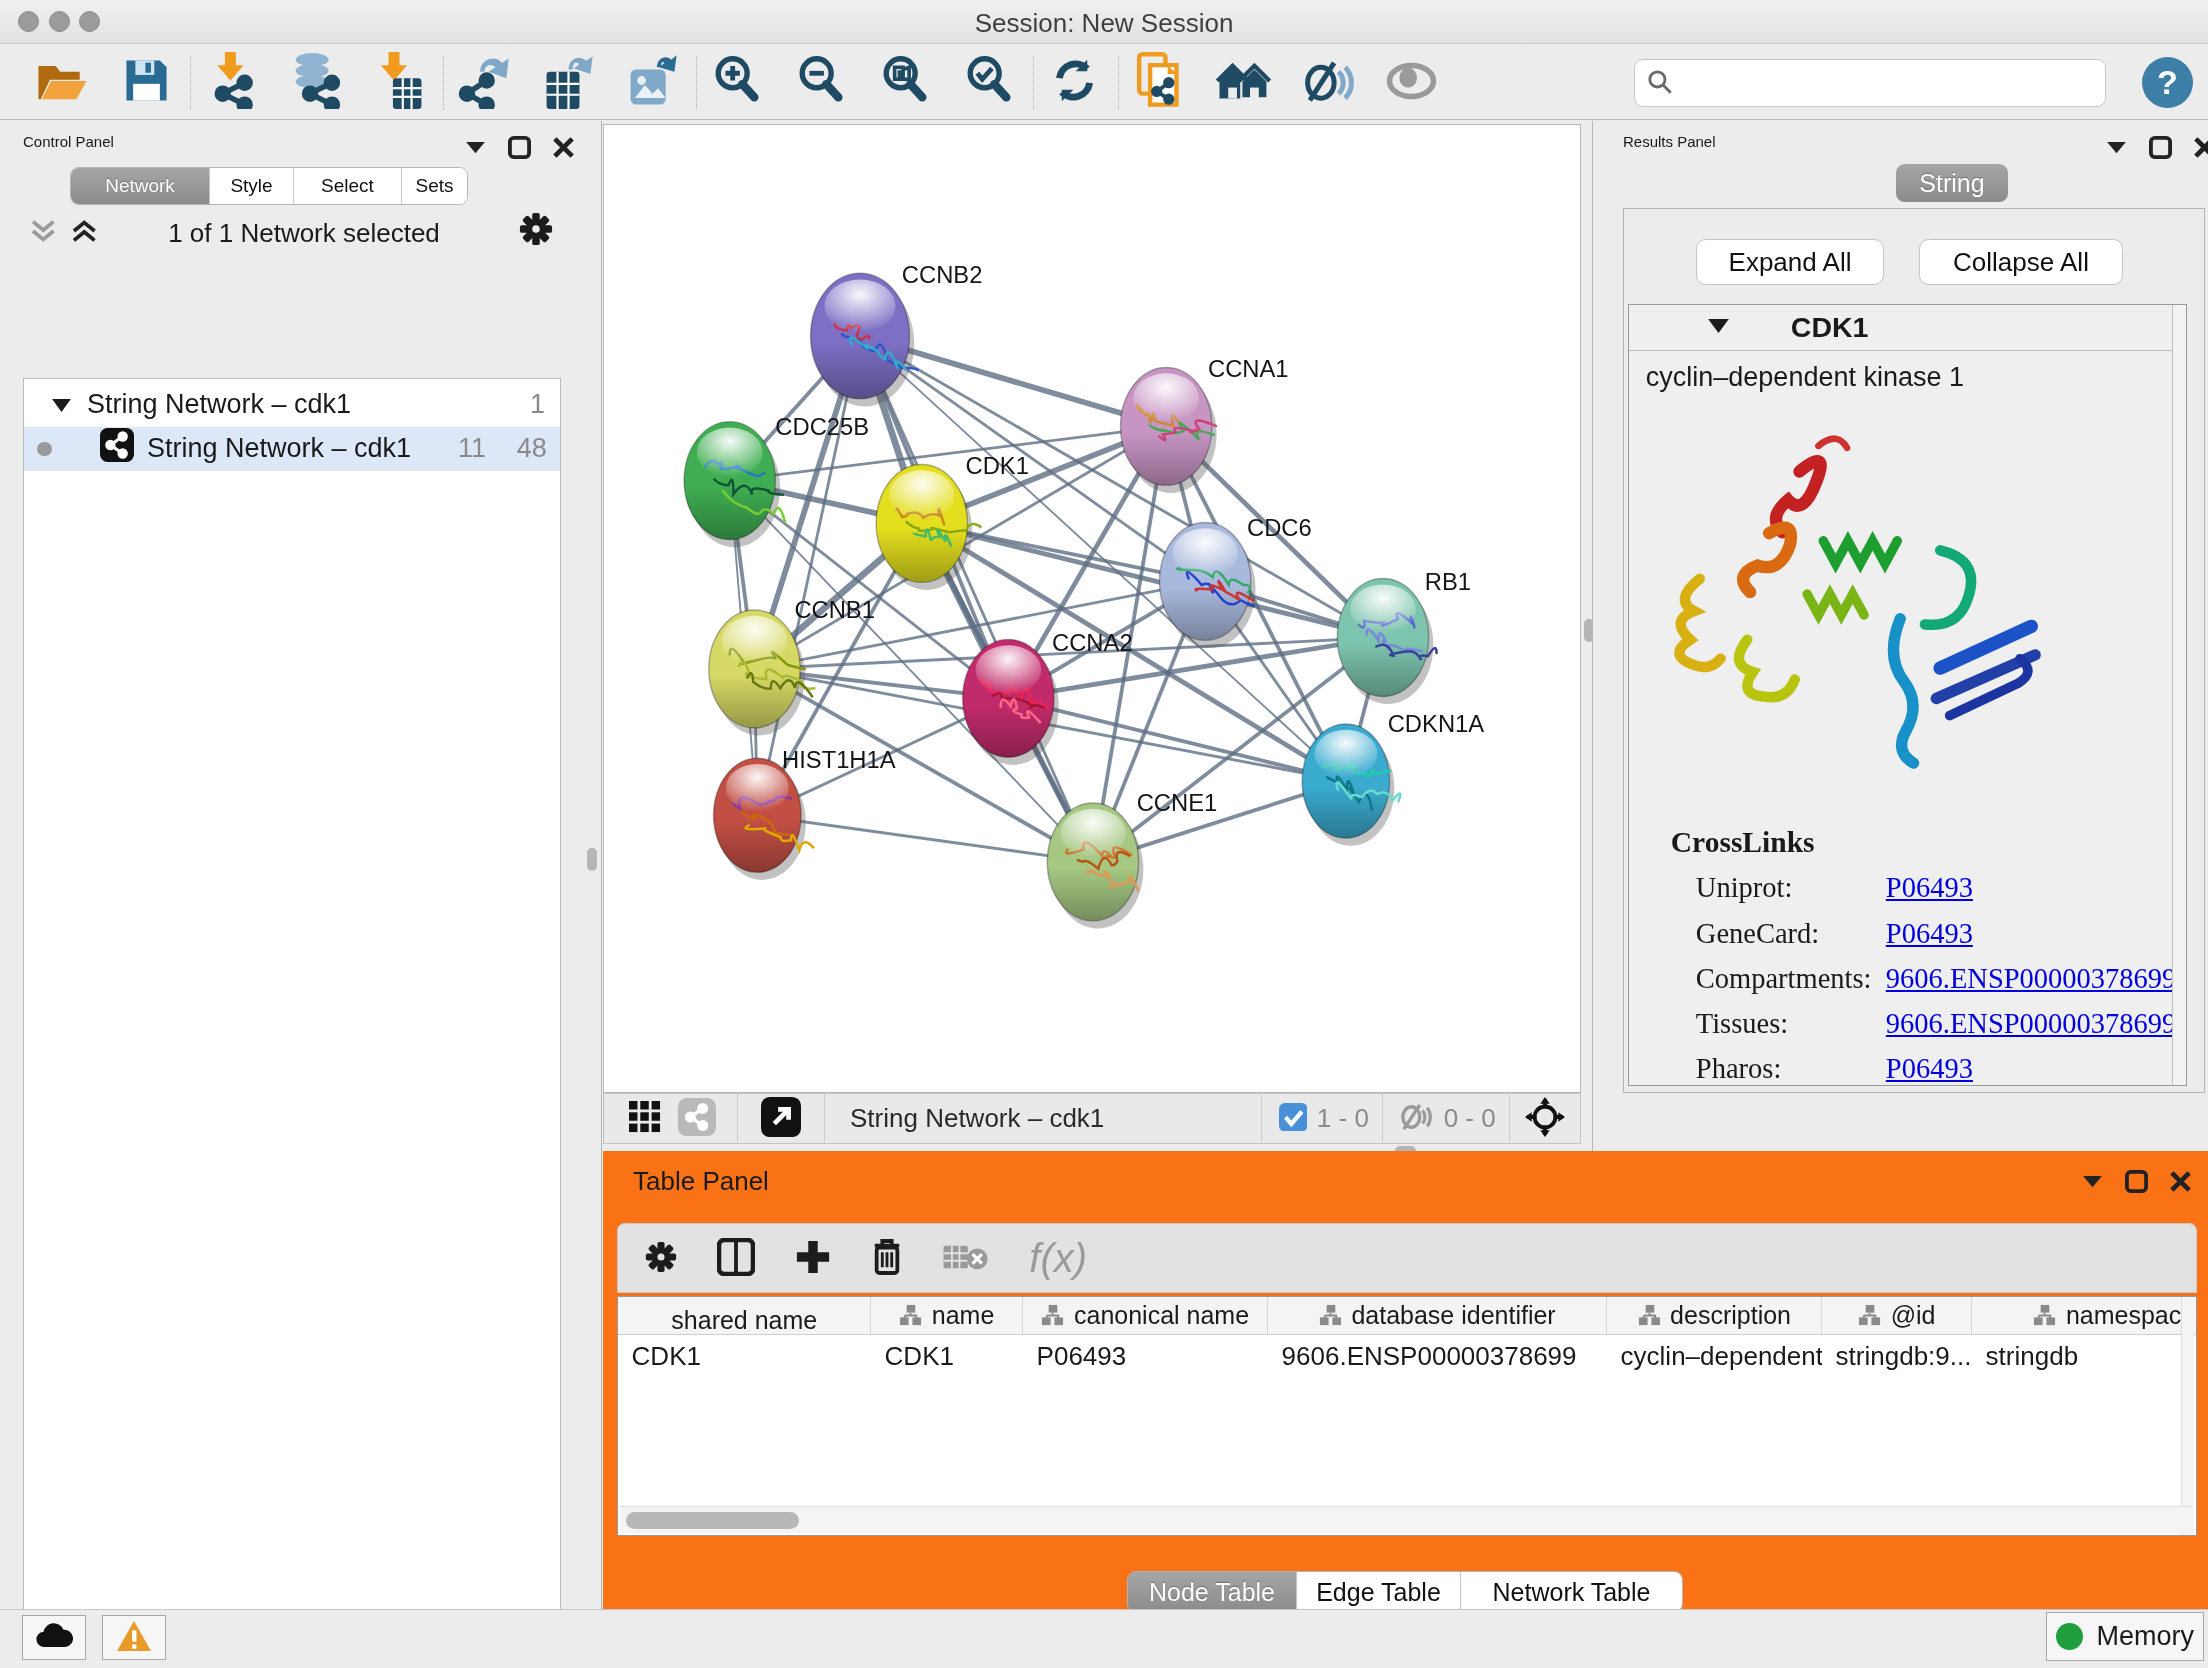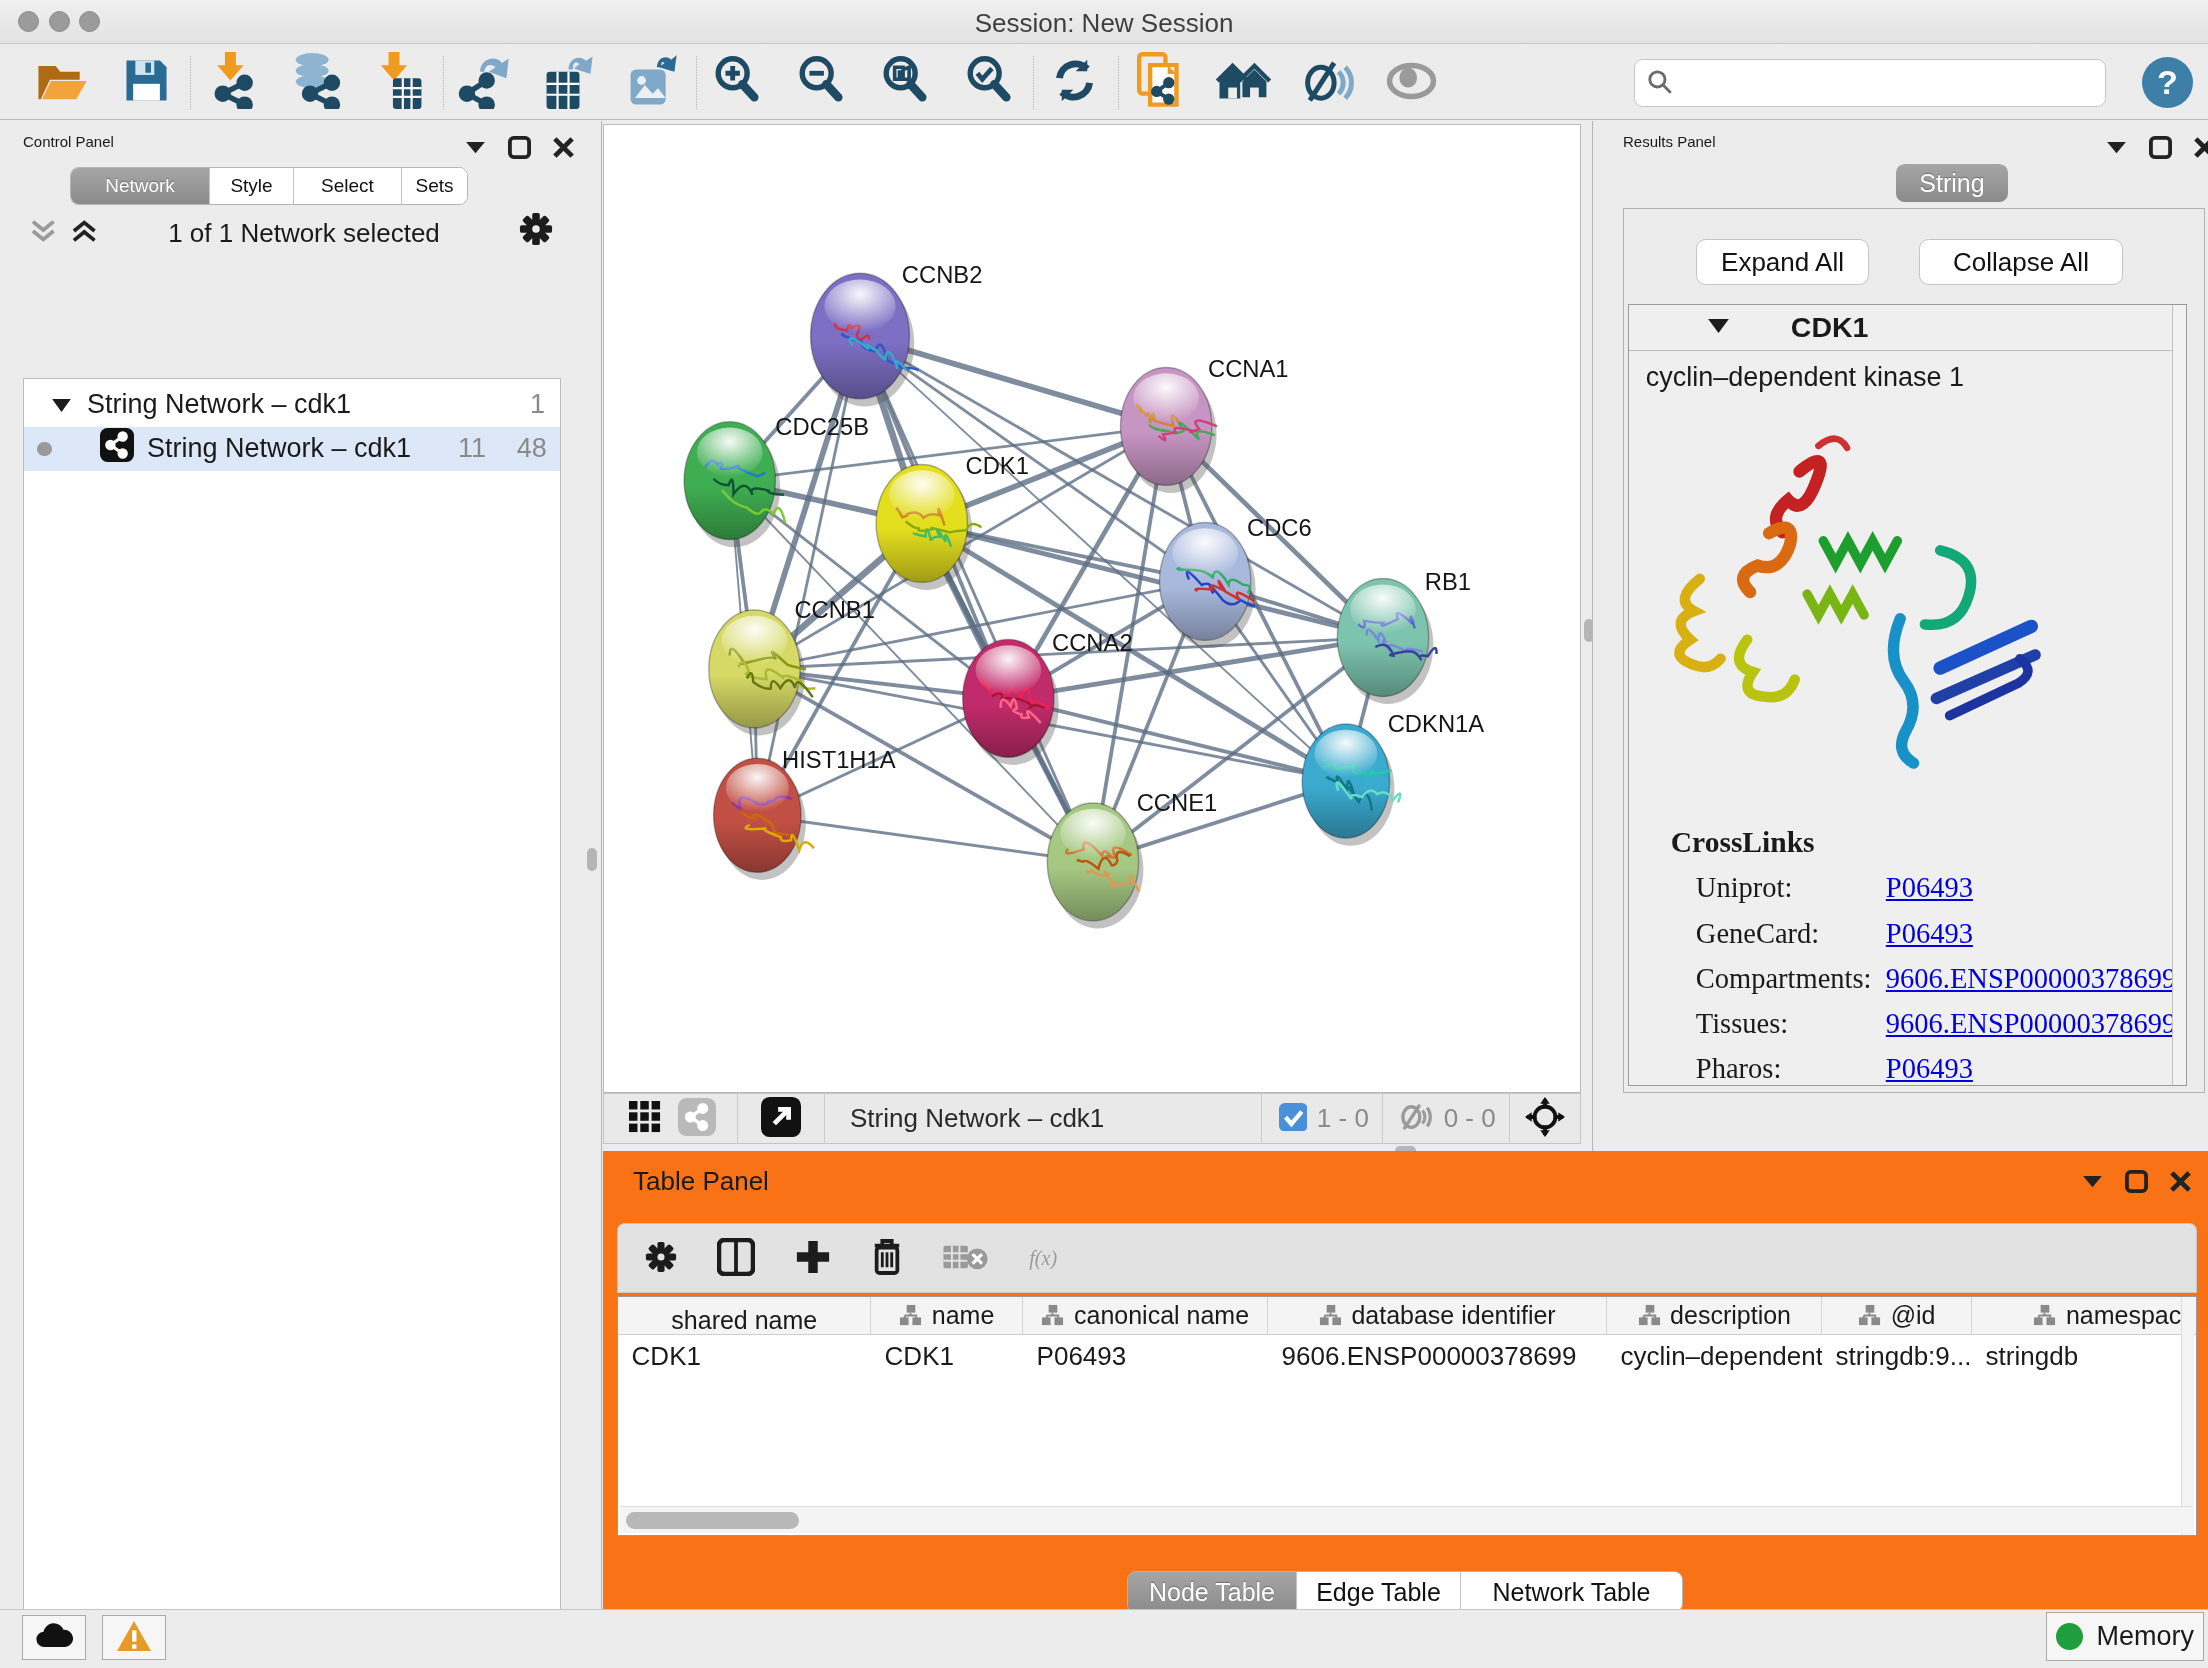"Expand All" button.rbtn { width: 173px -> 188px }
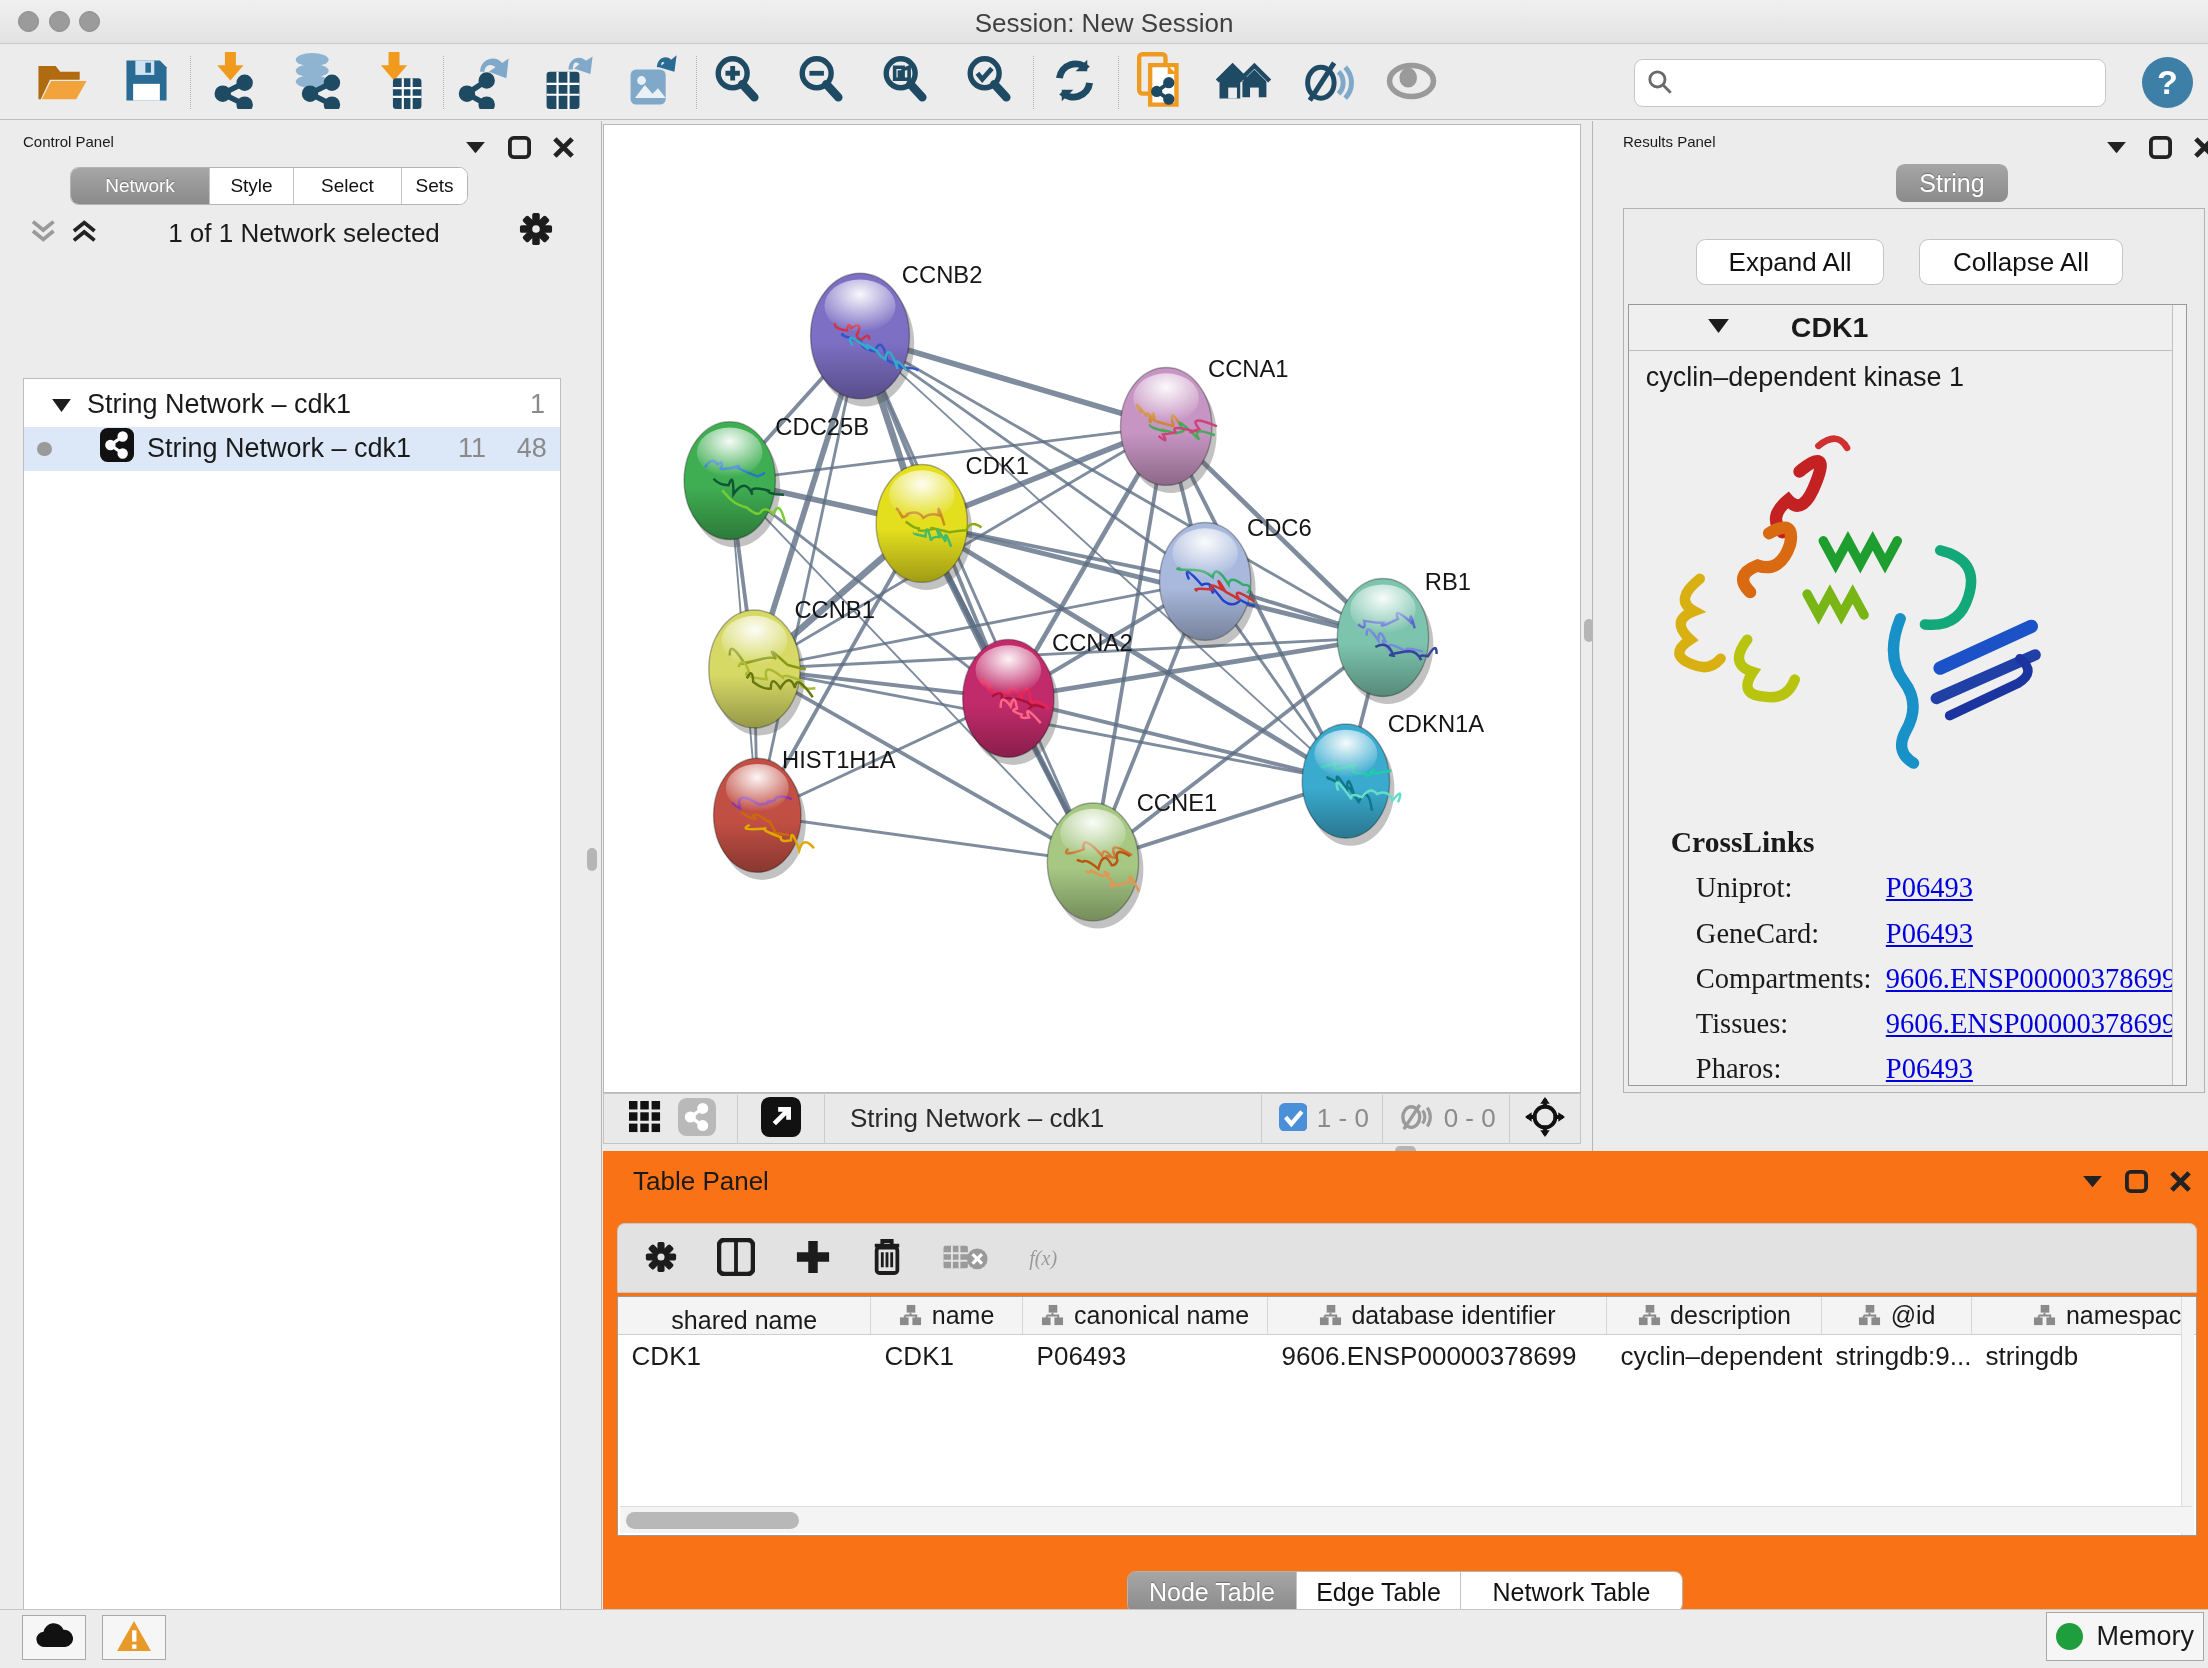"f(x)" span { font-family: Liberation Serif, serif -> Liberation Sans, sans-serif; font-size: 20px -> 40px }
